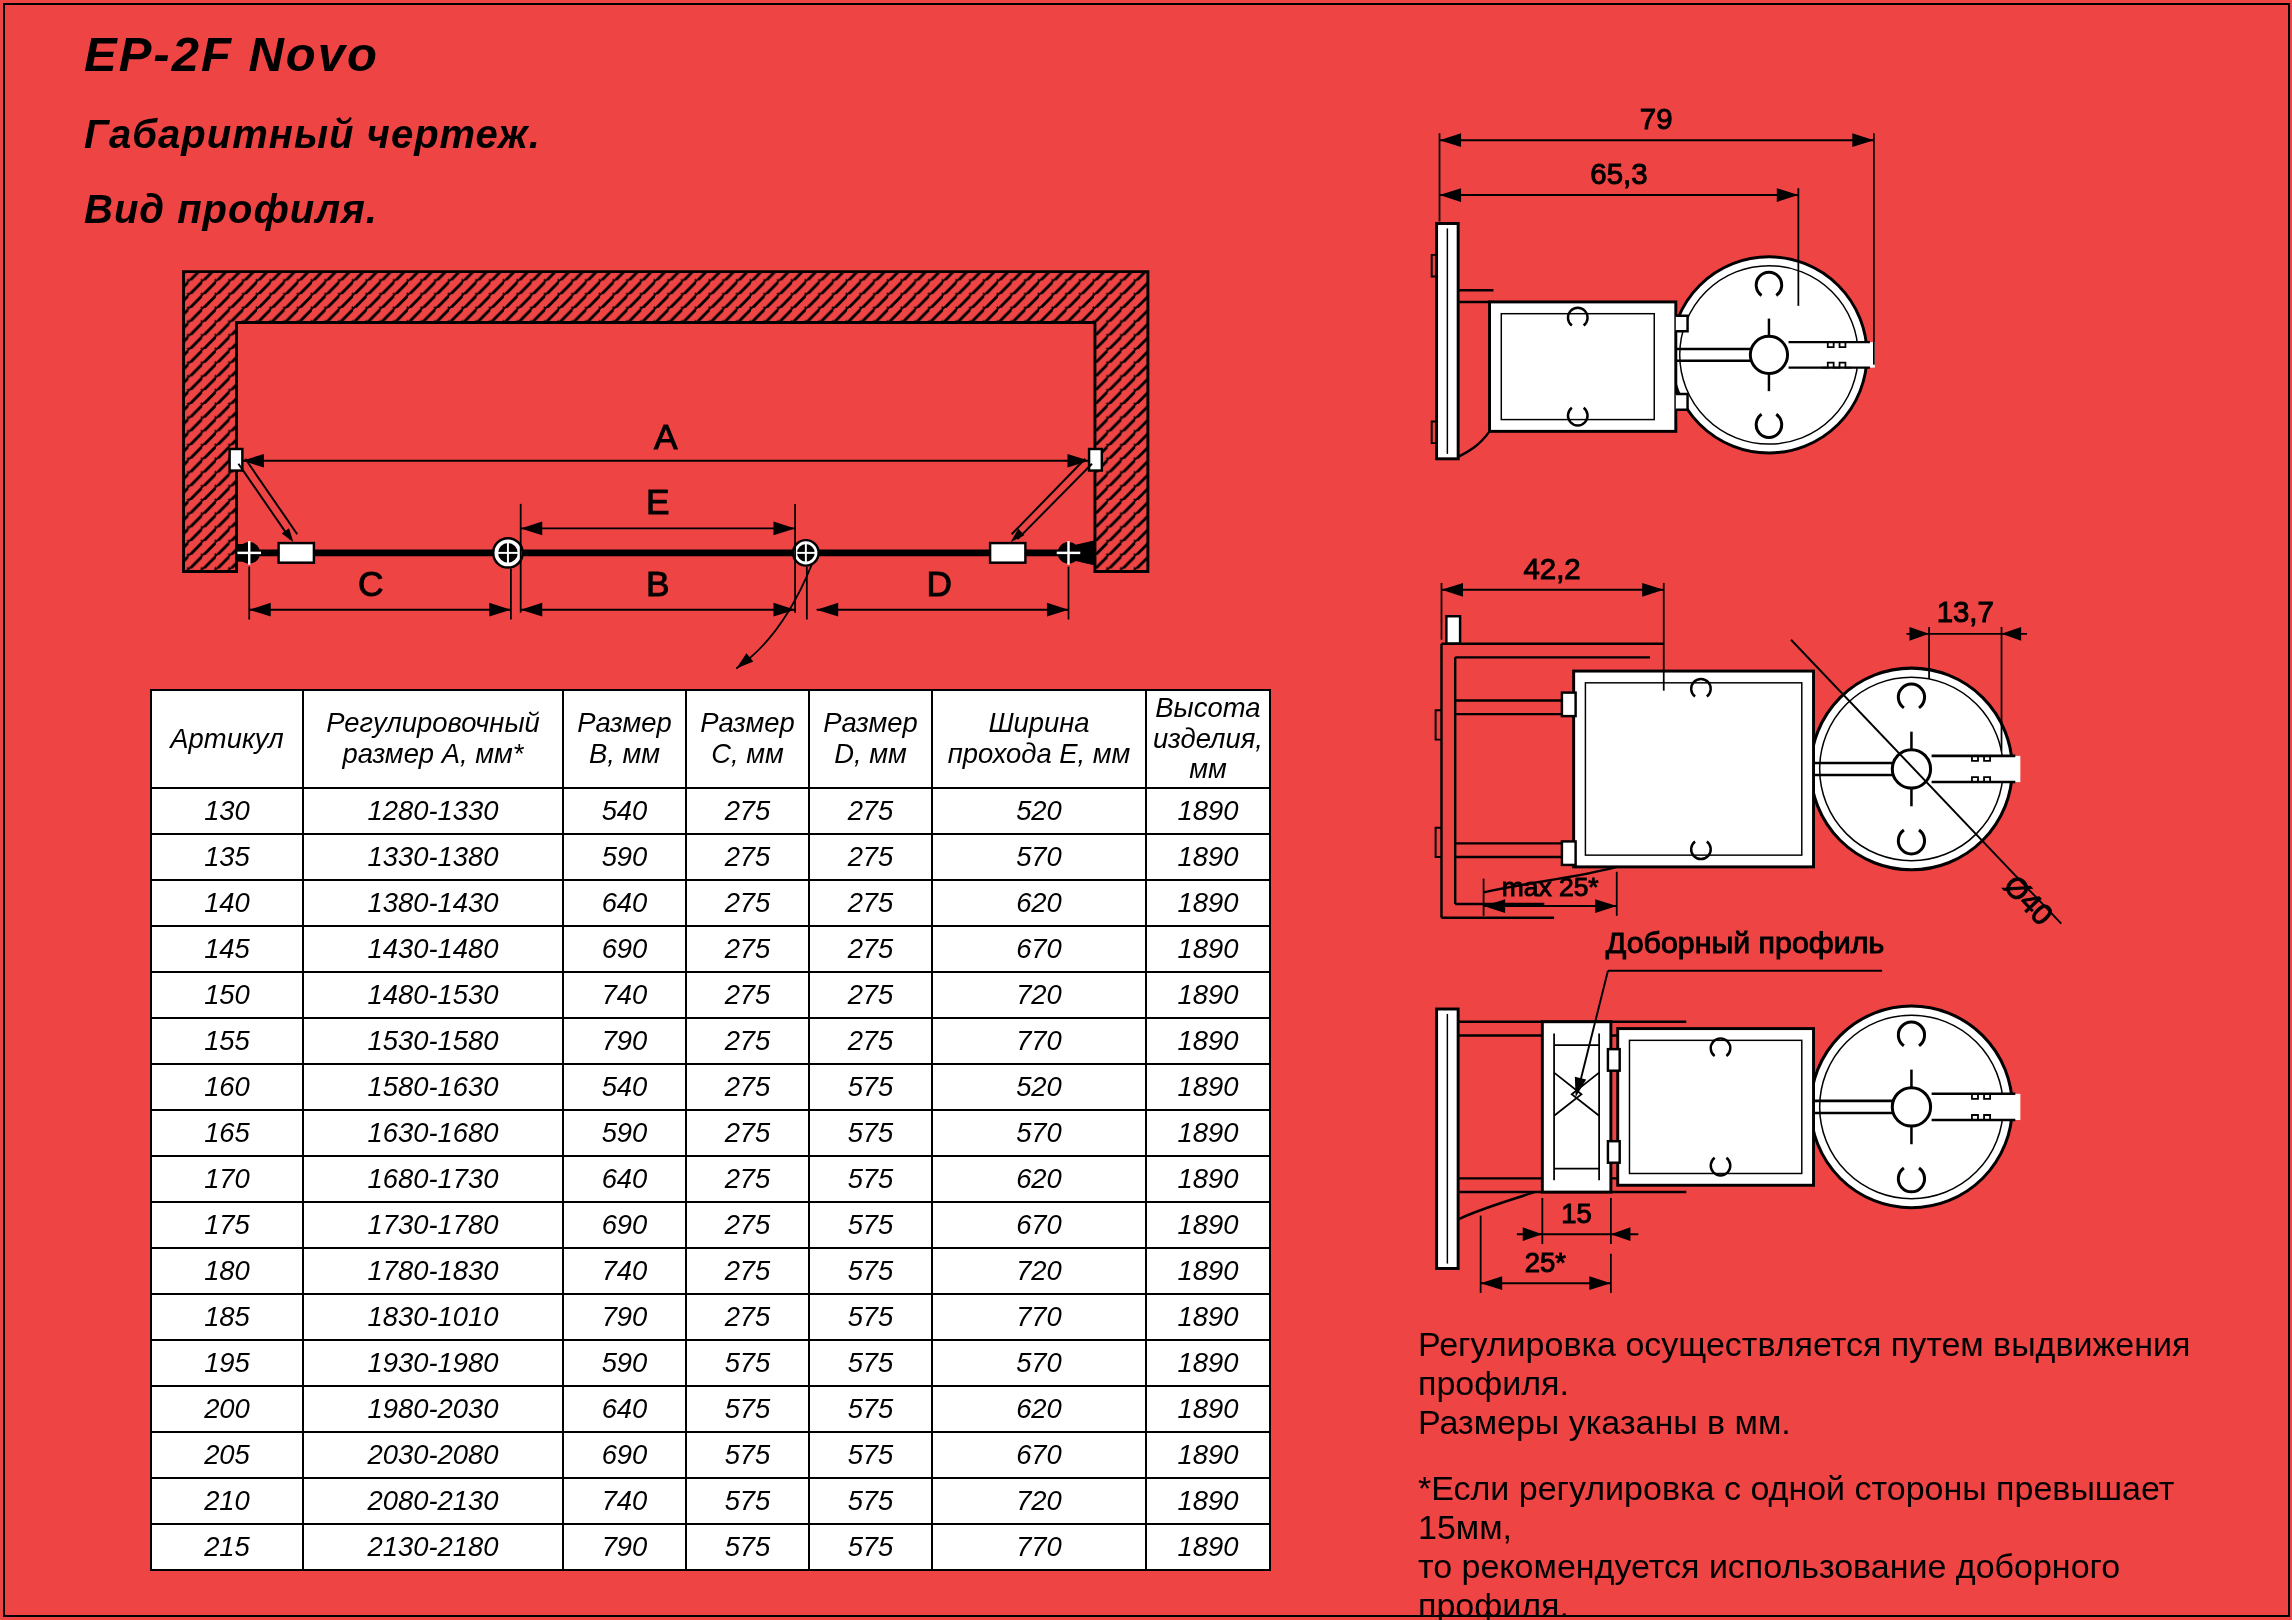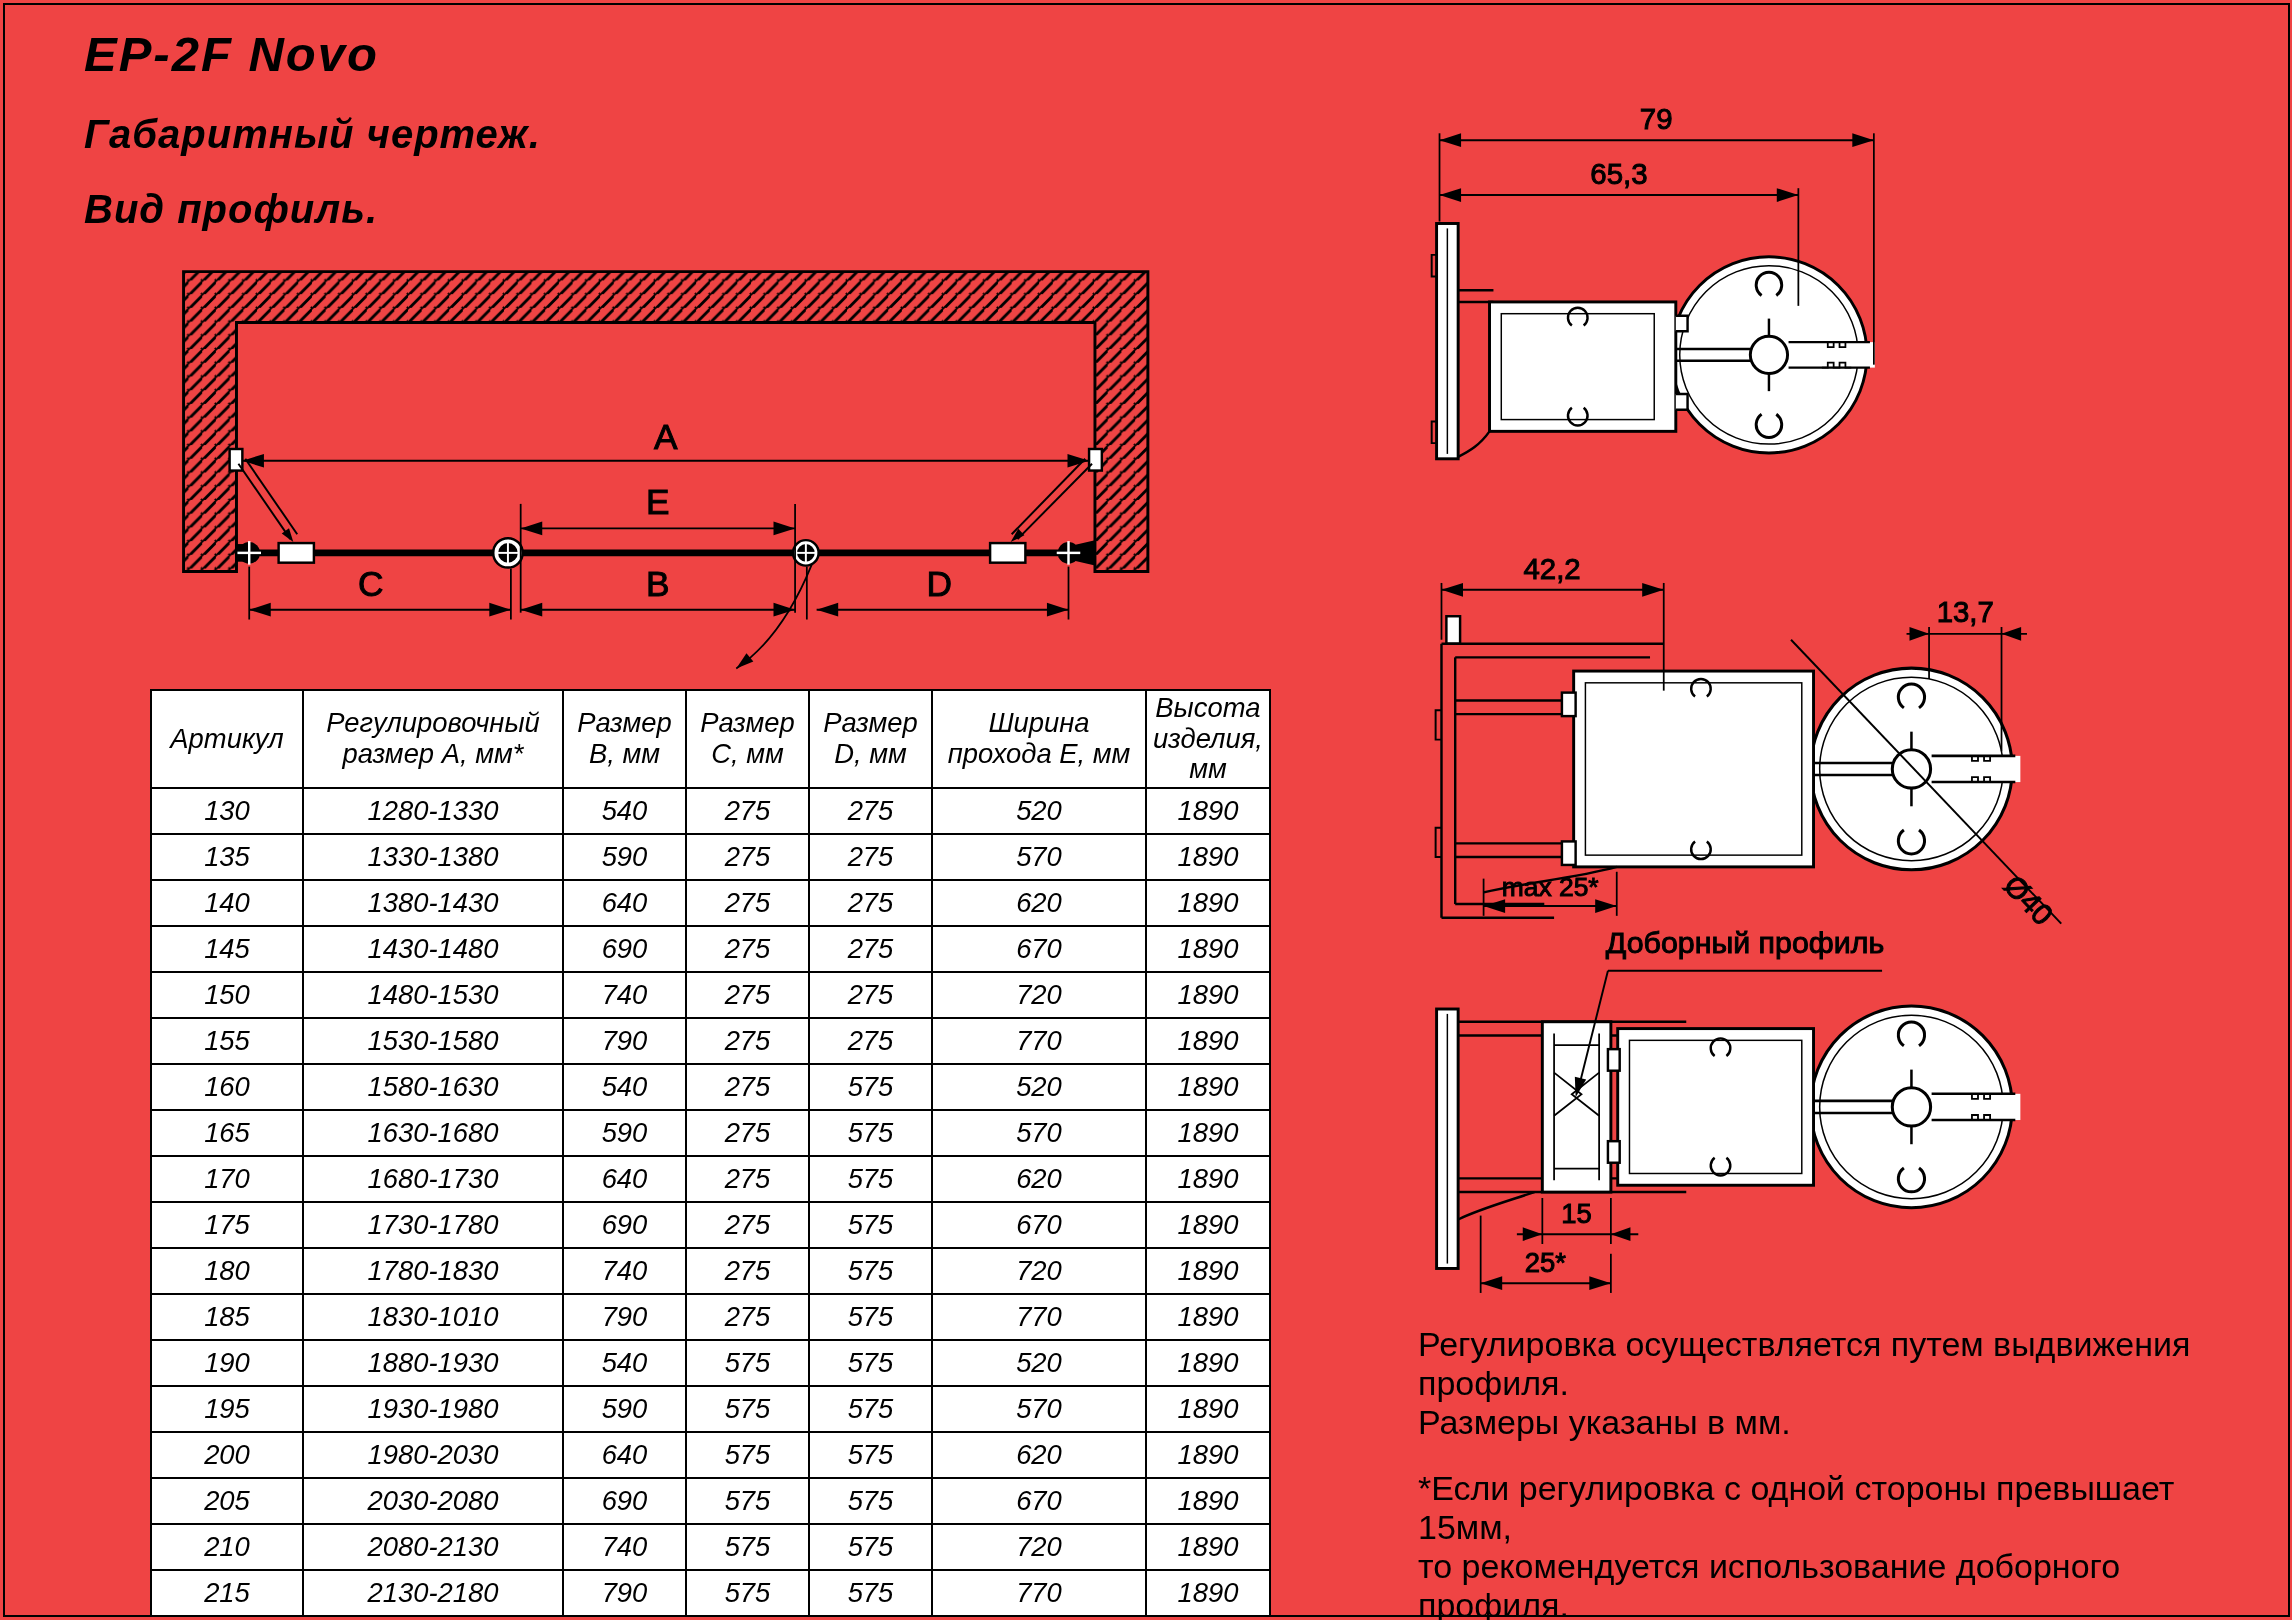"Вид профиль." div.doc-sub { text: профиль -> профиля }
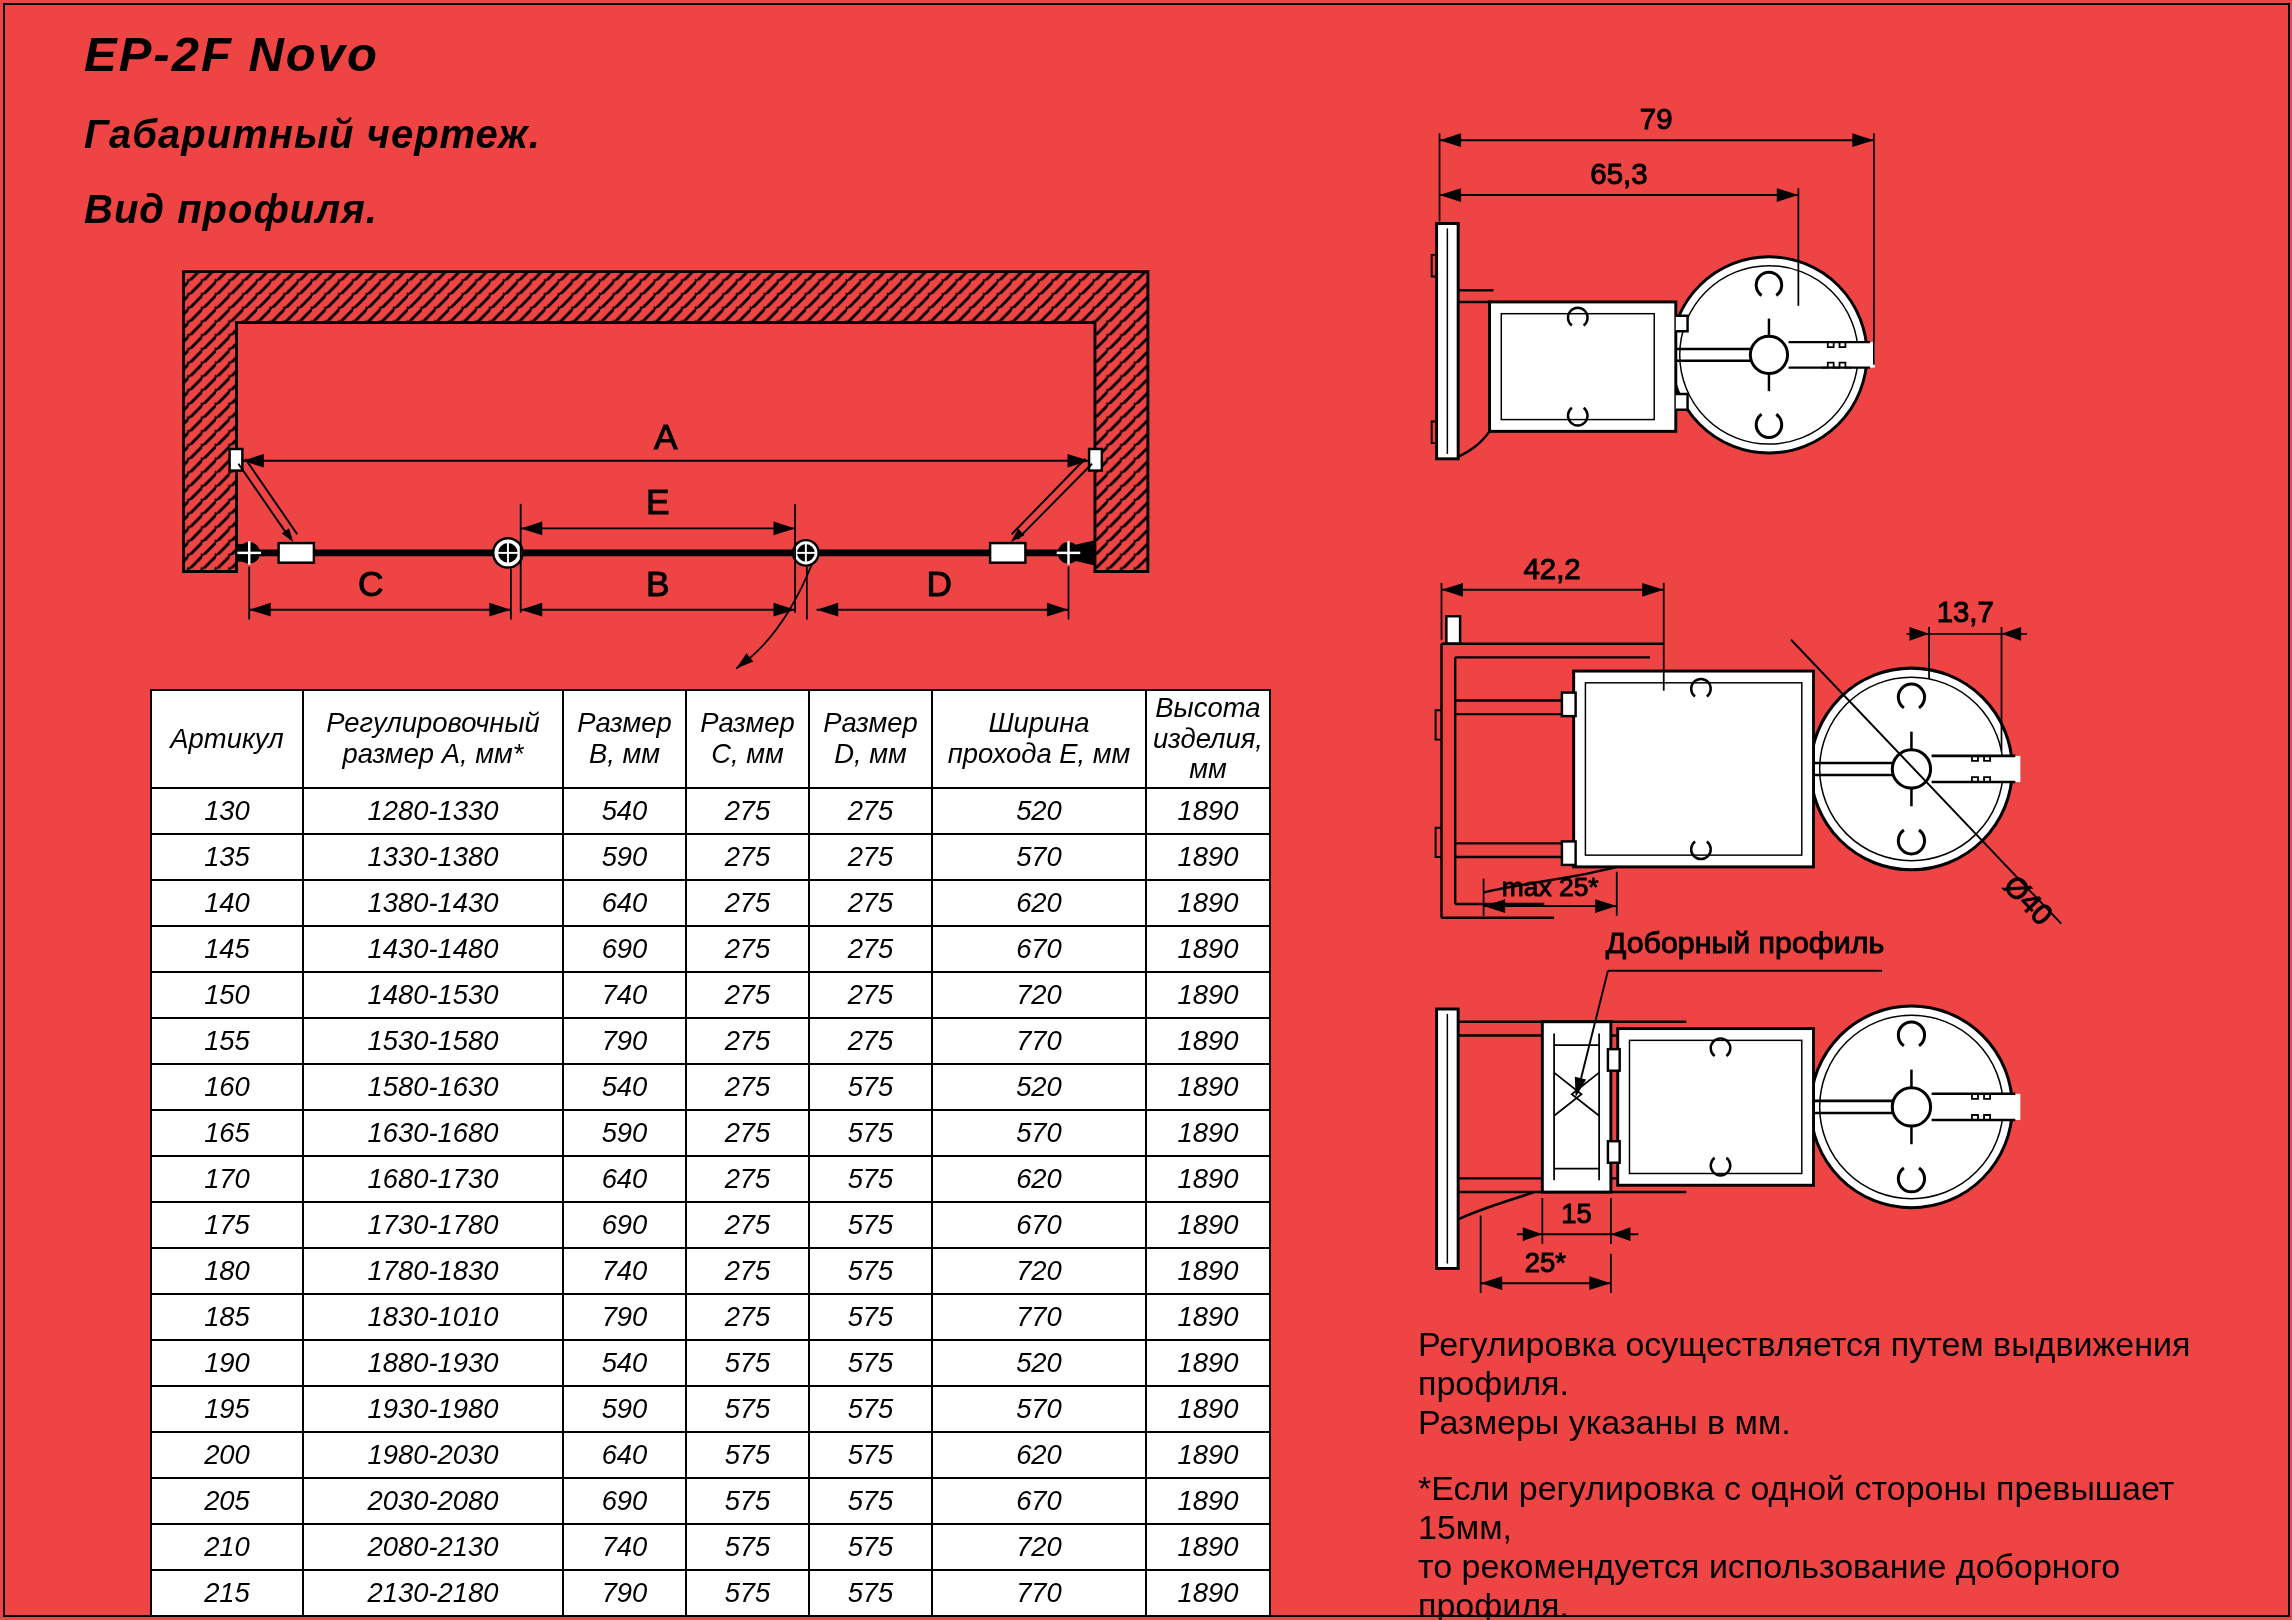"190" tr { html: <tr> <td>190</td> <td>1880-1930</td> <td>540</td> <td>575</td> <td>575</td> <td>520</td> <td>1890</td> </tr> -> none }
